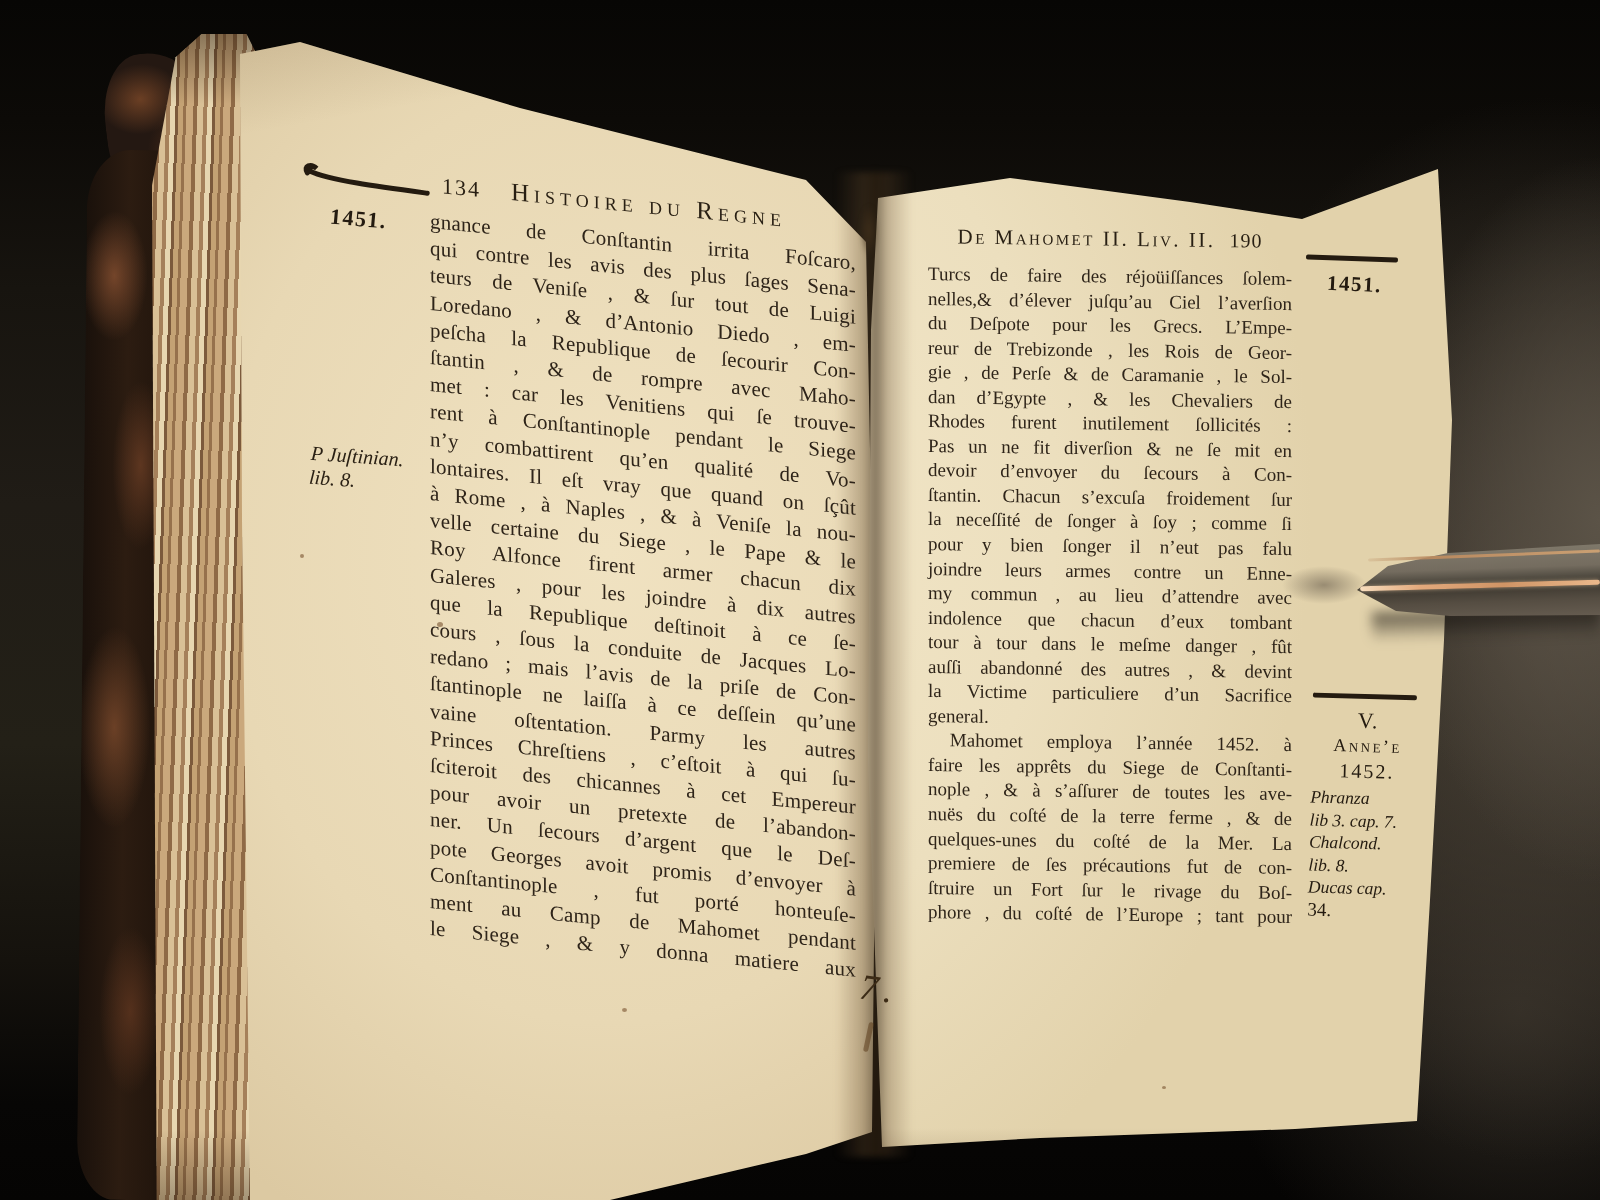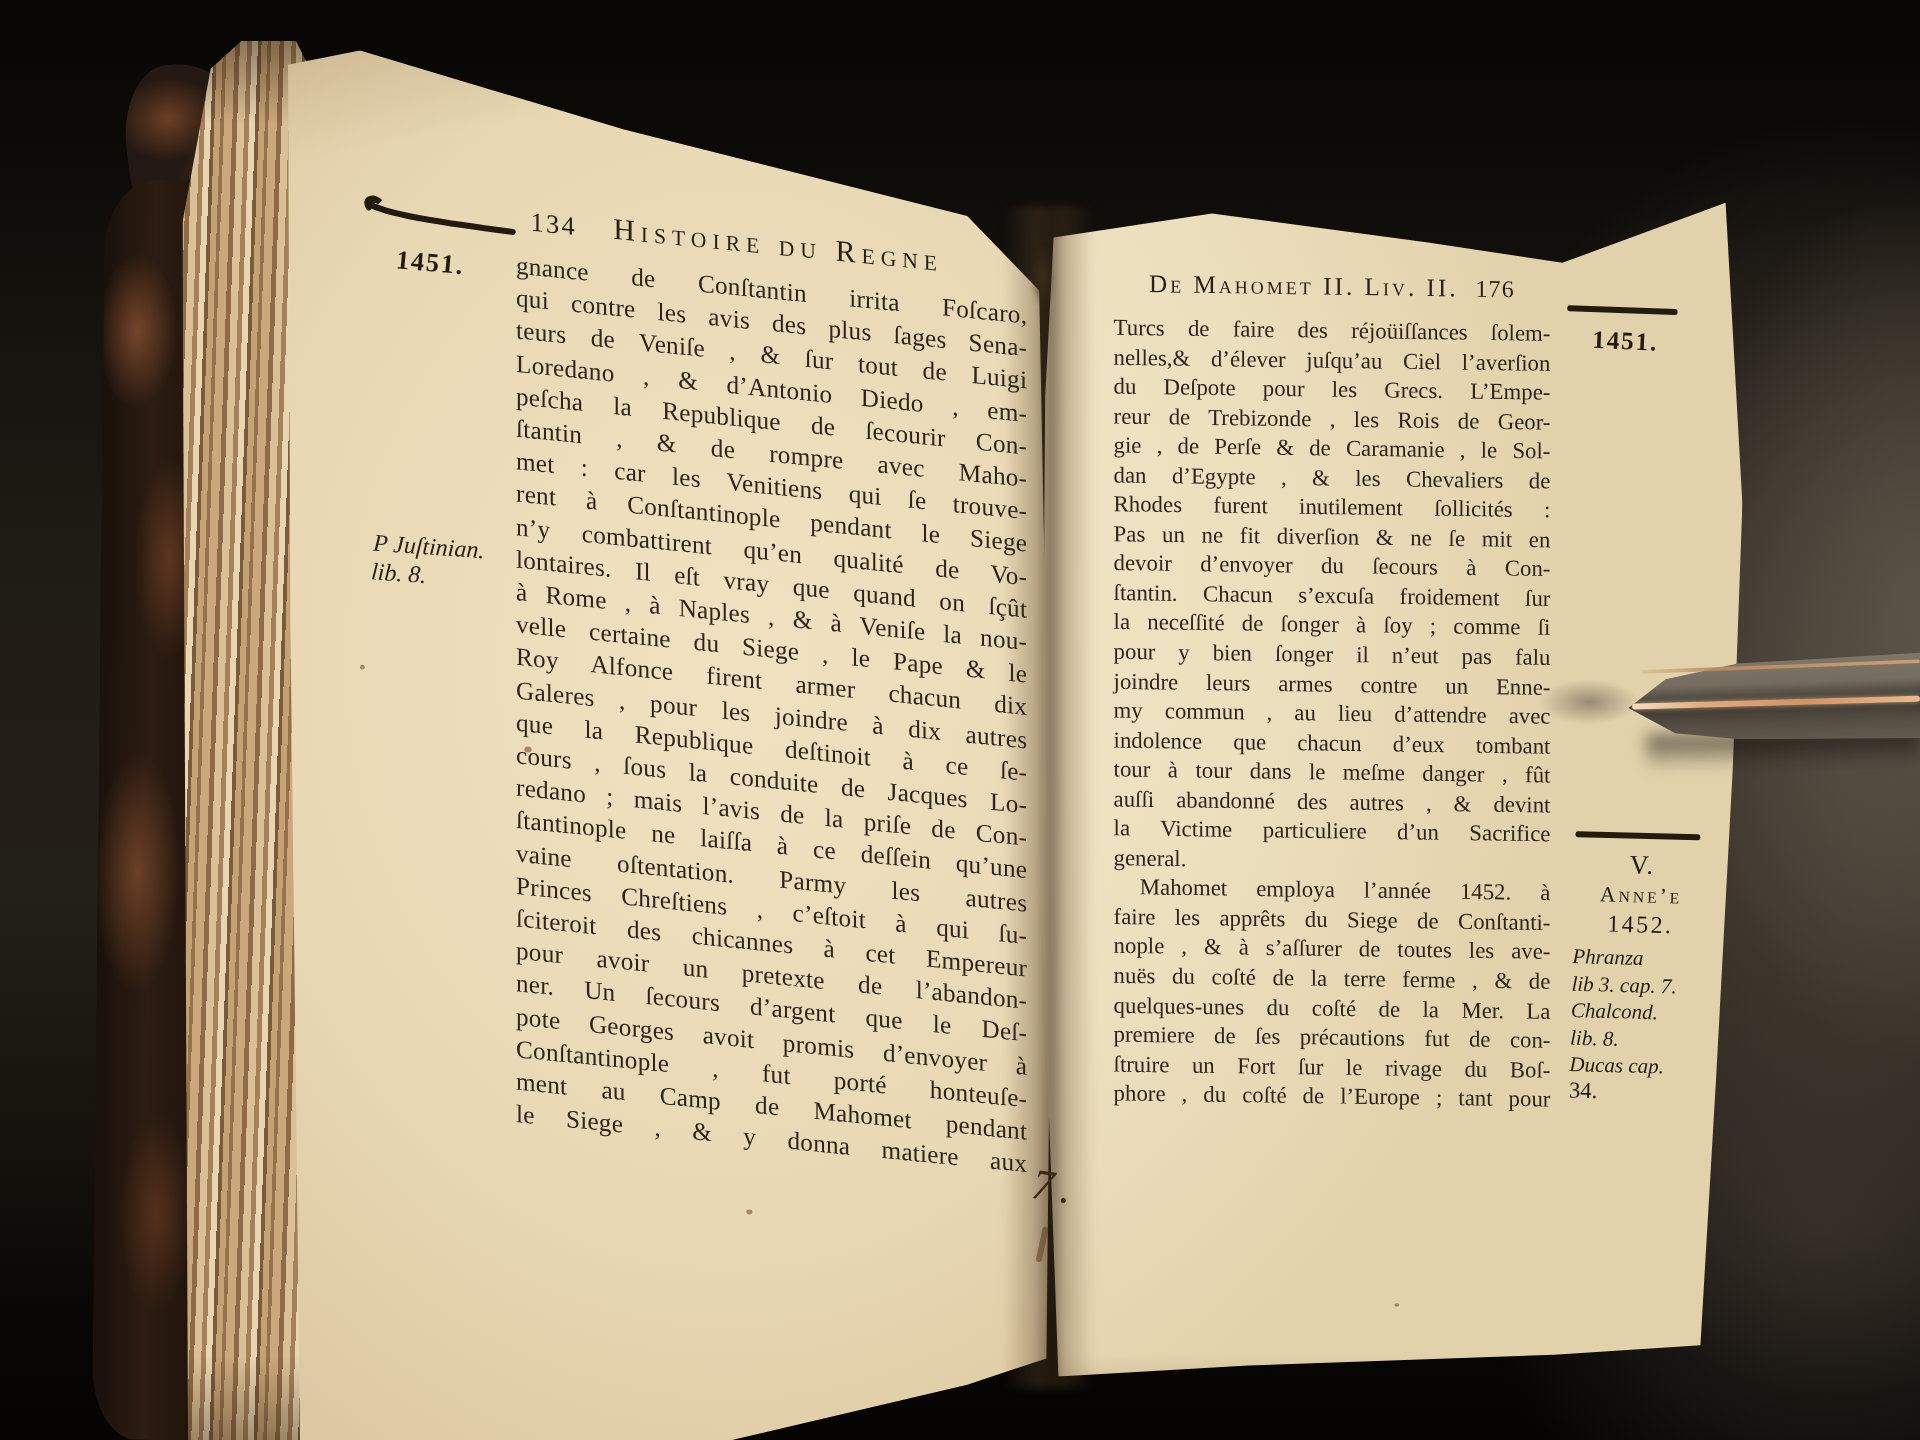"176" span.rpage-num { text: 176 -> 190 }
